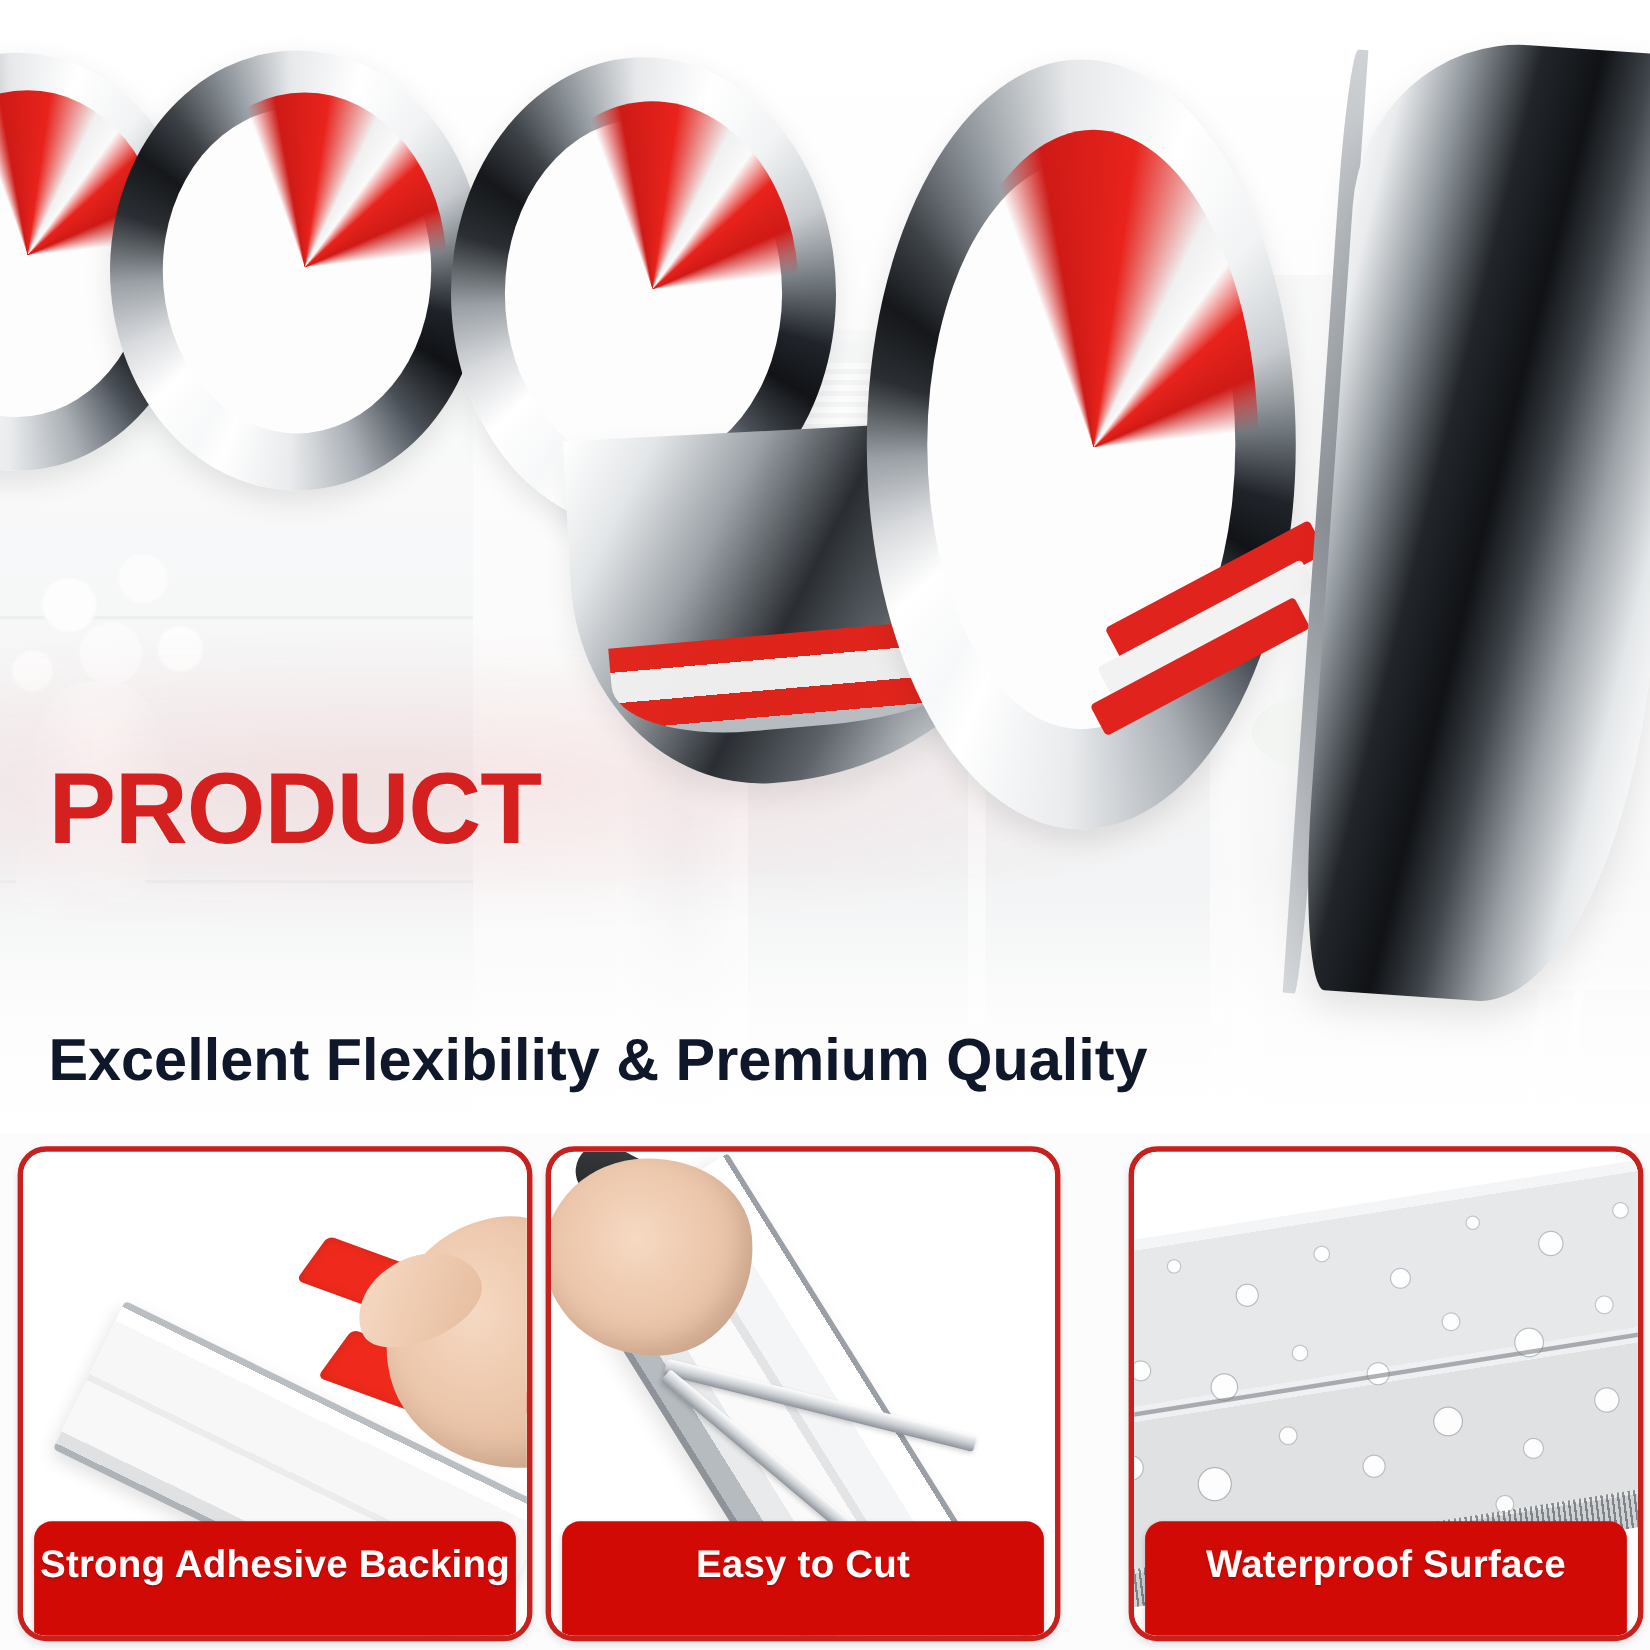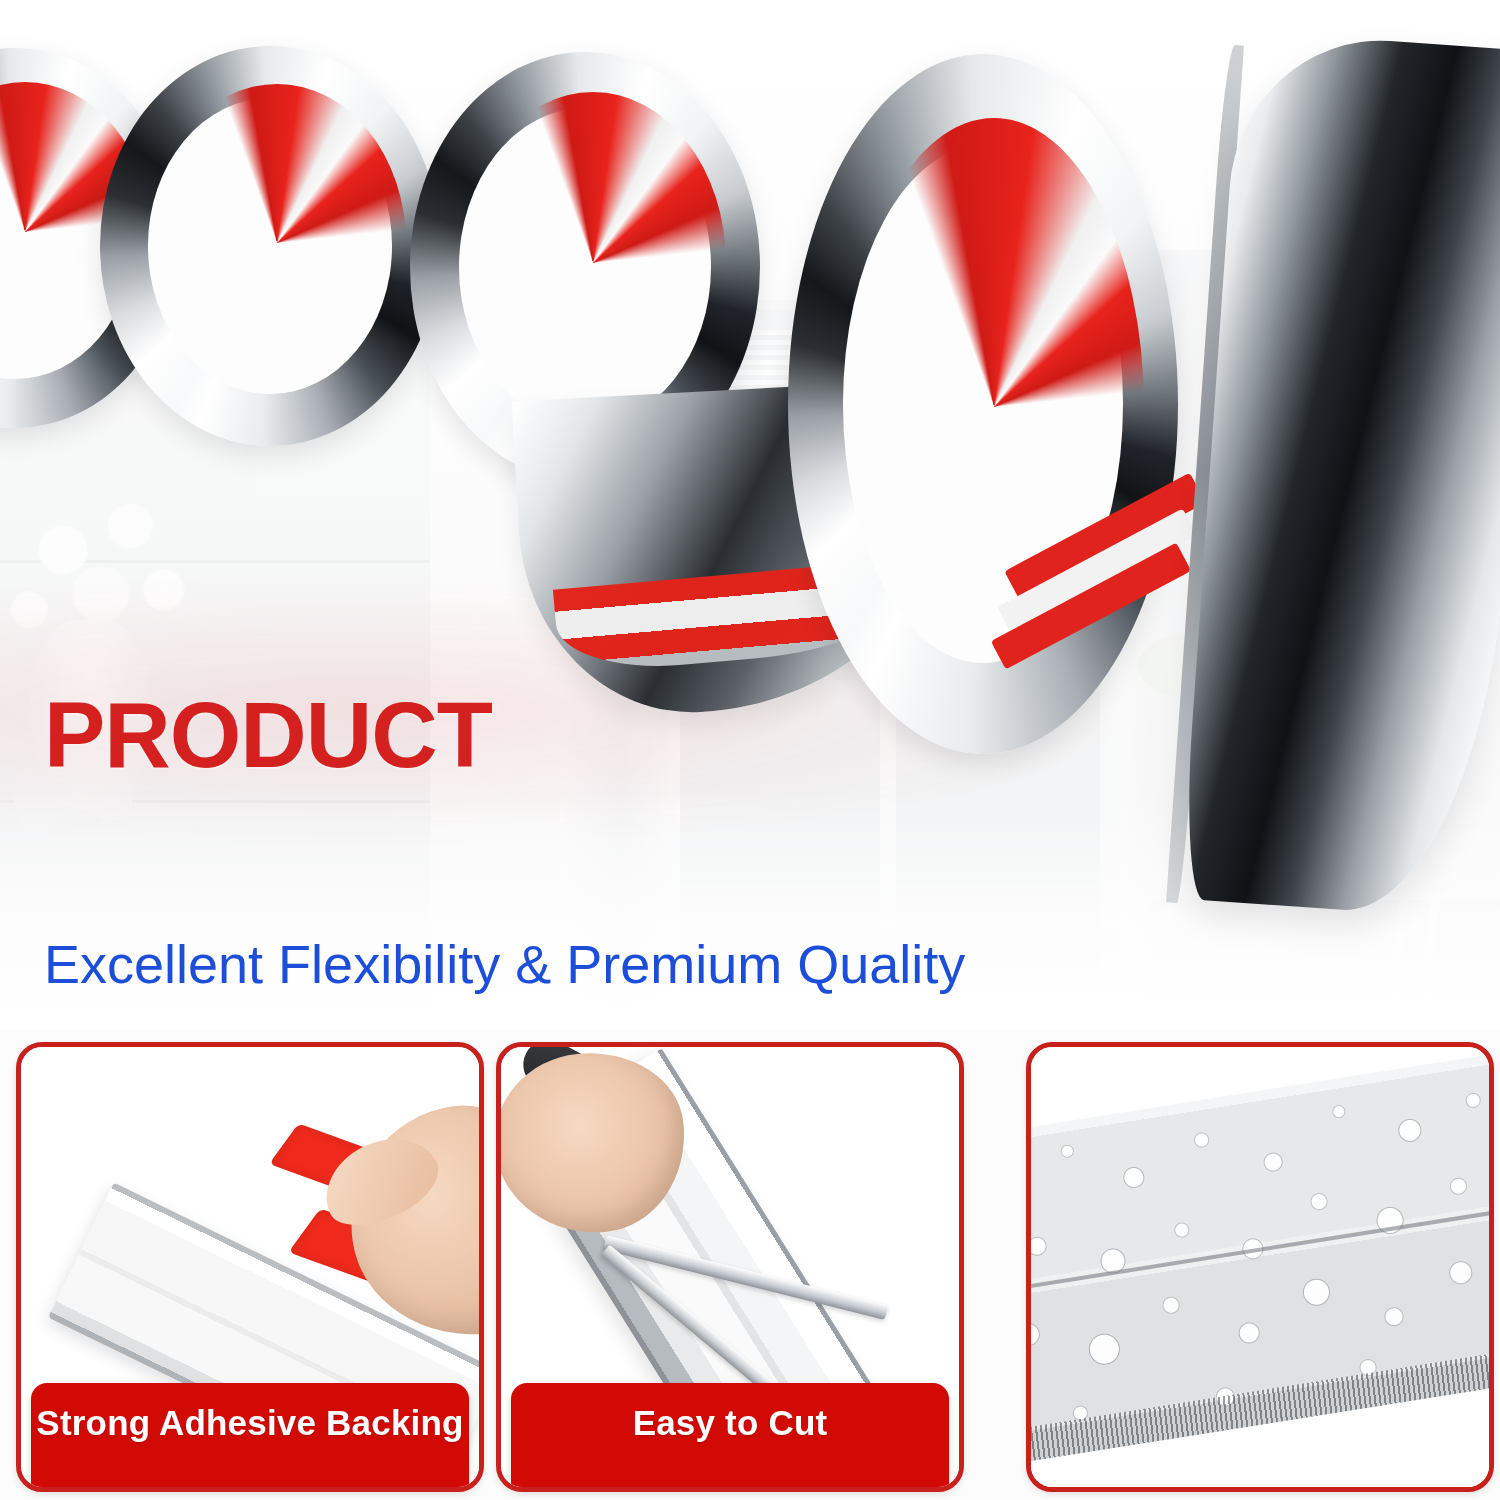"Excellent Flexibility & Premium Quality" .subtitle { color: #1d4ed8 -> #0f172a; font-weight: normal -> bold }
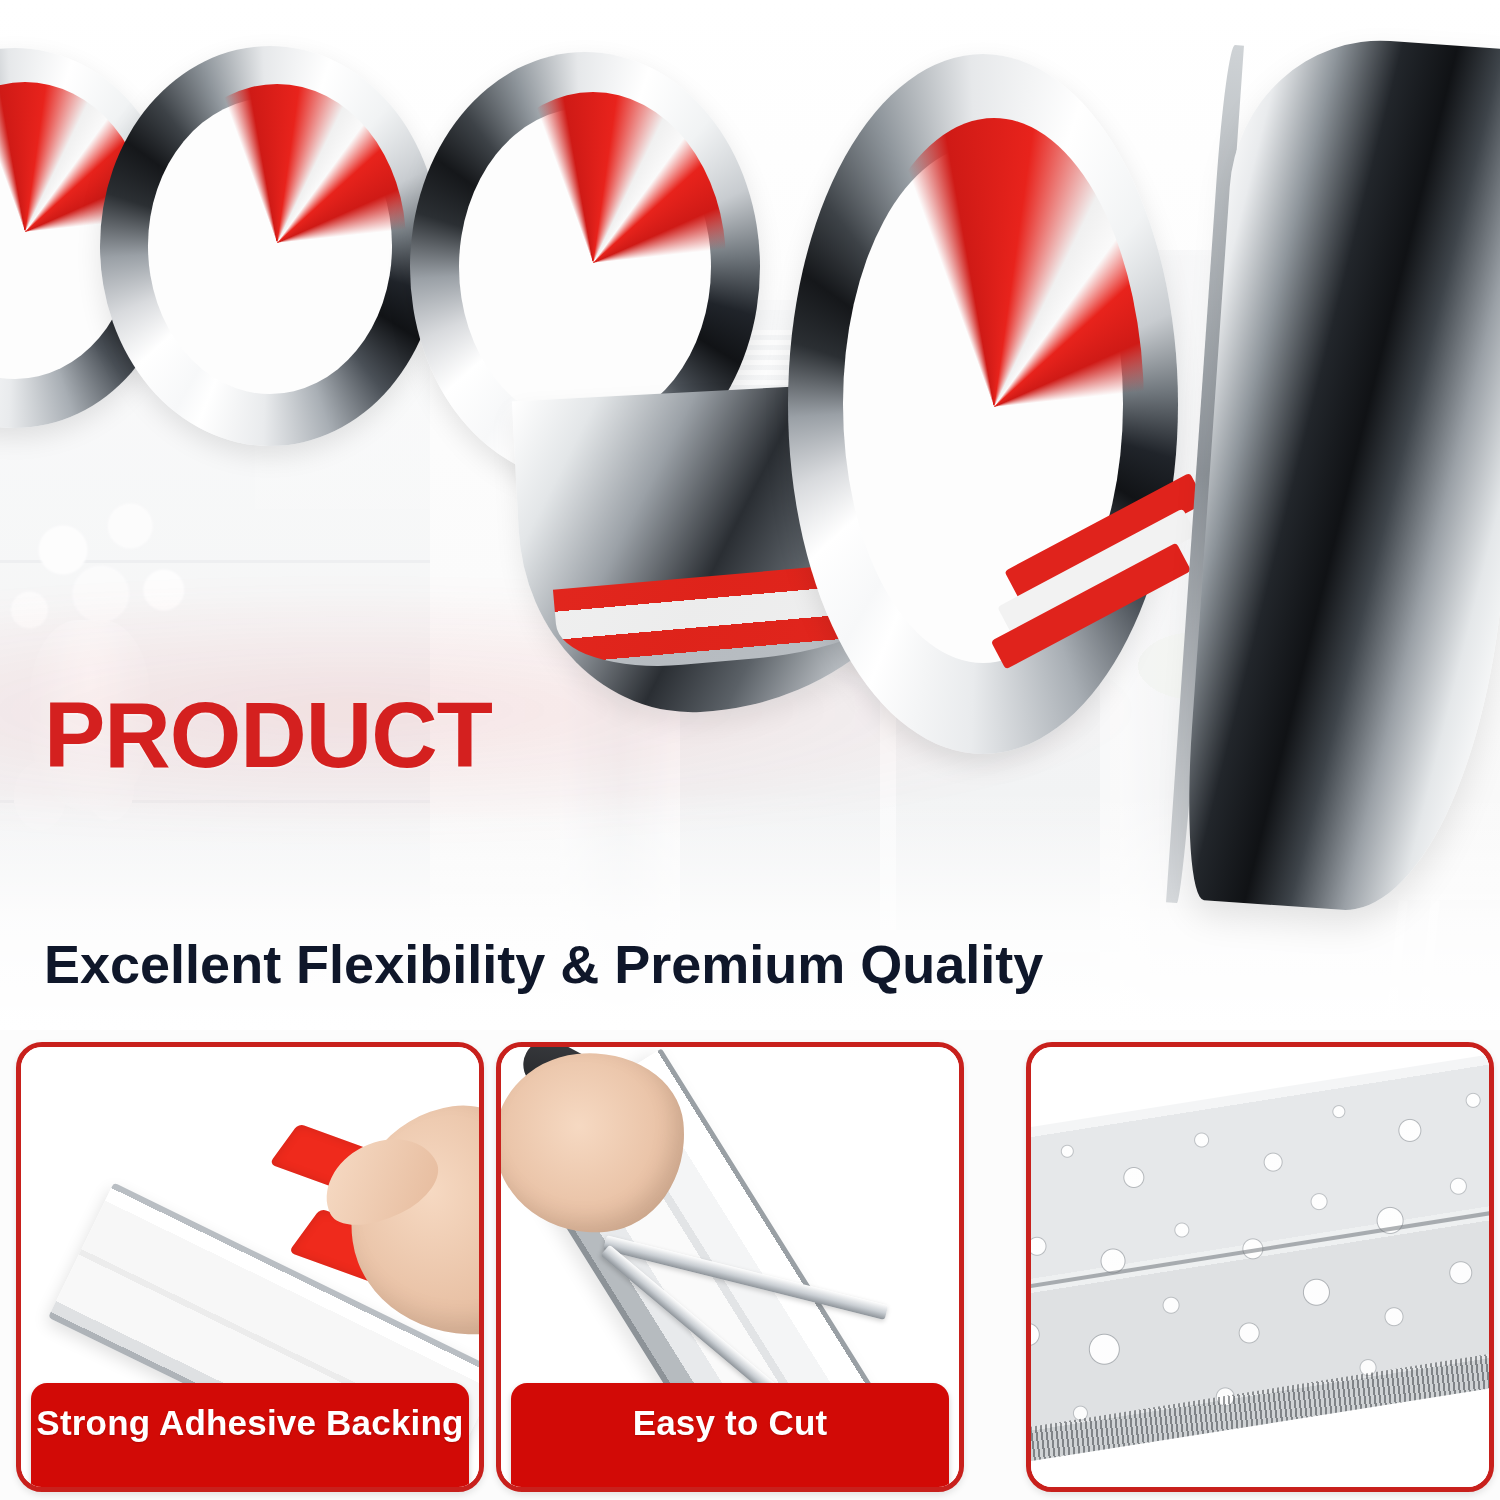"Waterproof Surface" div.cap { html: none -> <div> <span>Waterproof Surface</span> </div> }
